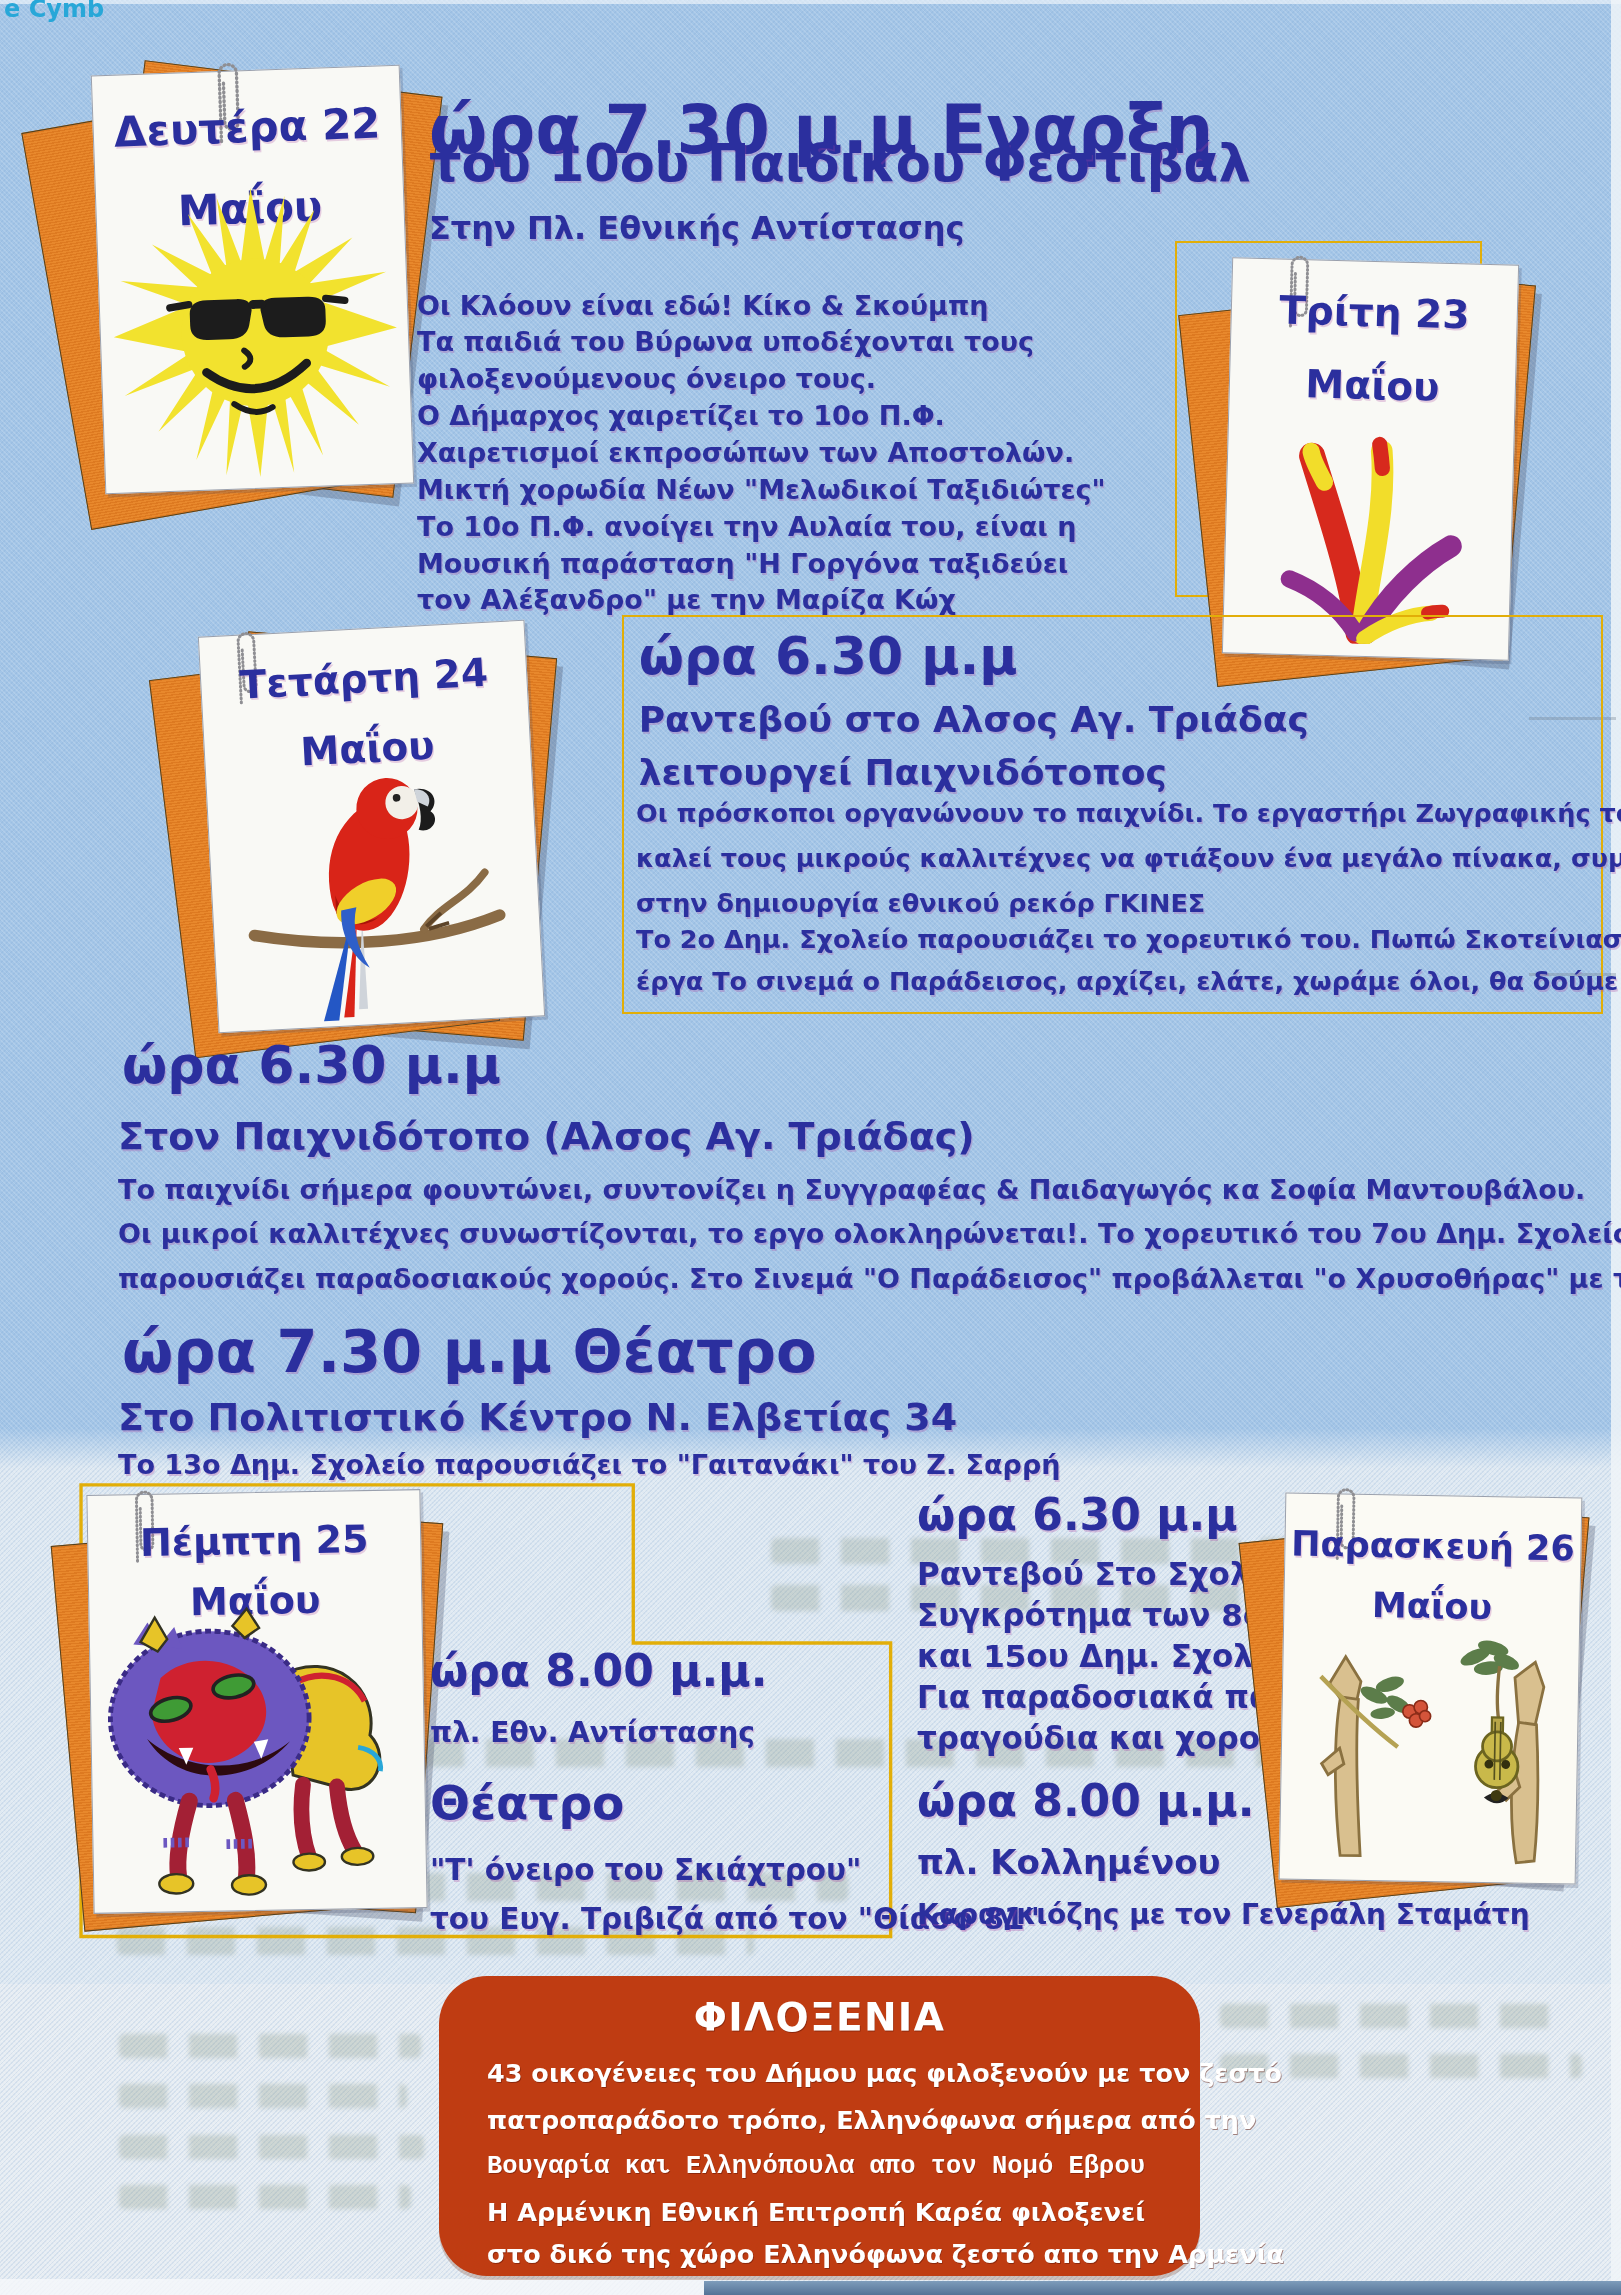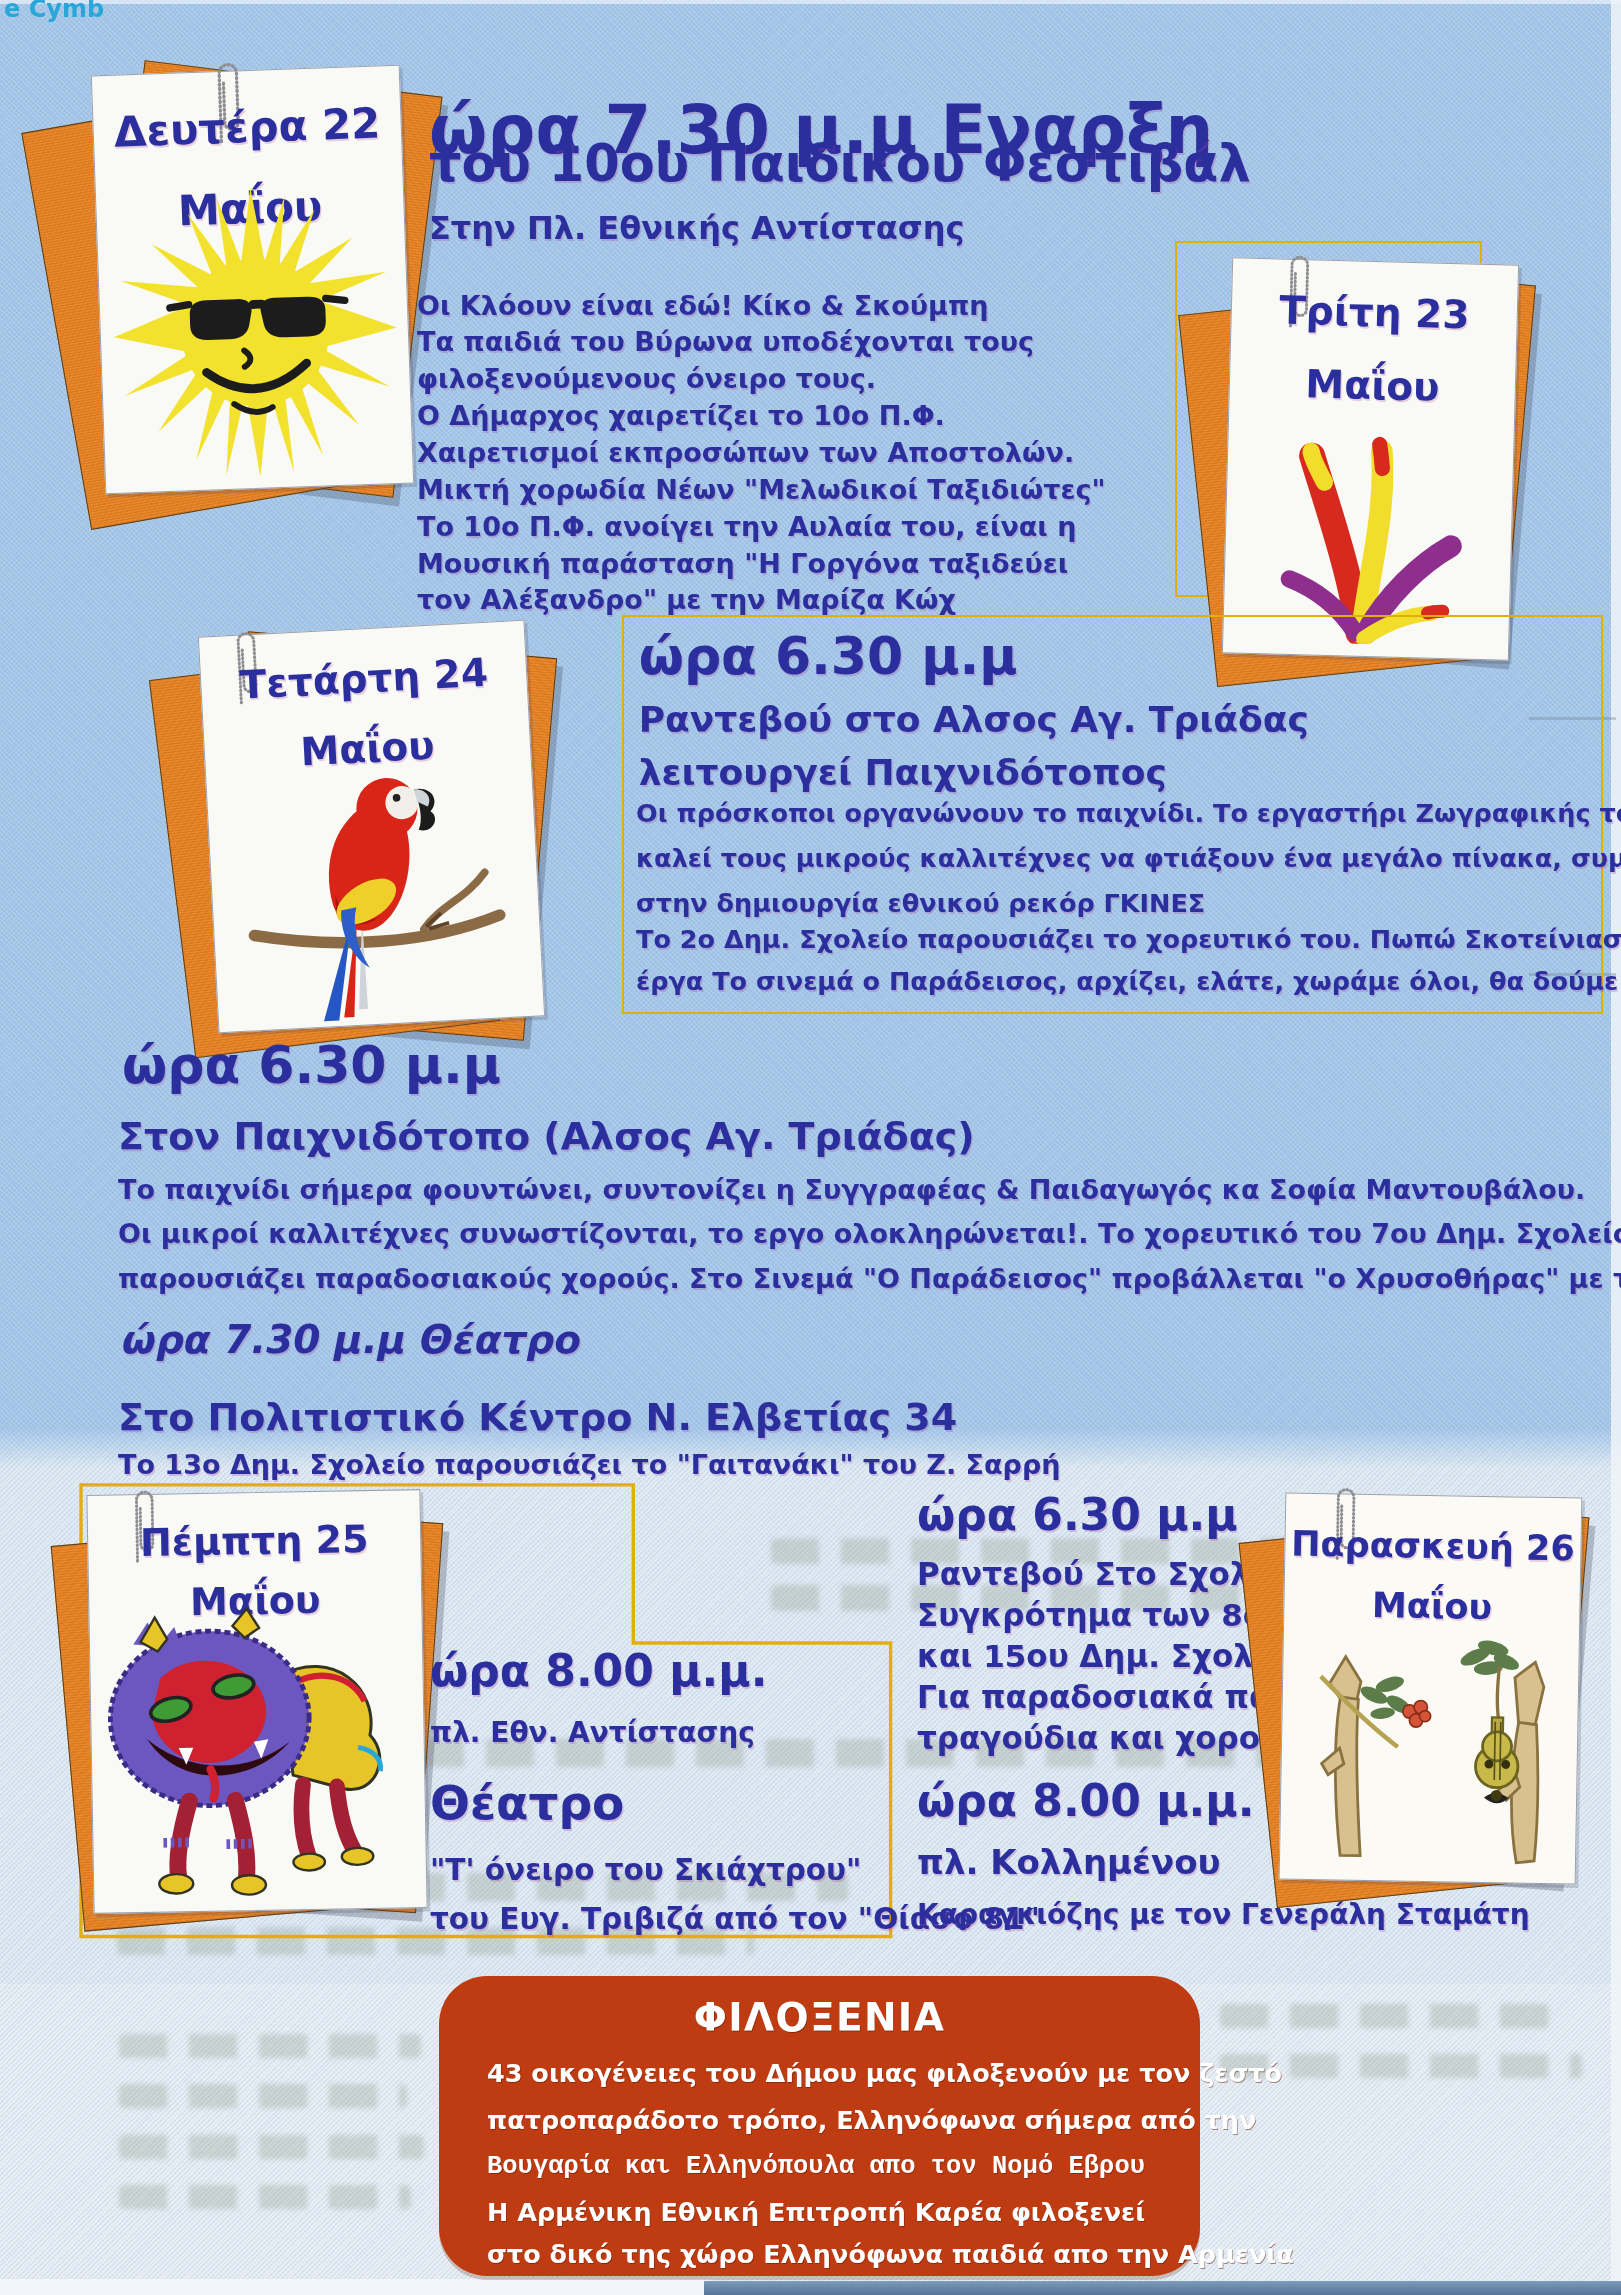"ώρα 7.30 μ.μ Θέατρο" div.t { font-size: 39px -> 59px; font-style: italic -> none }
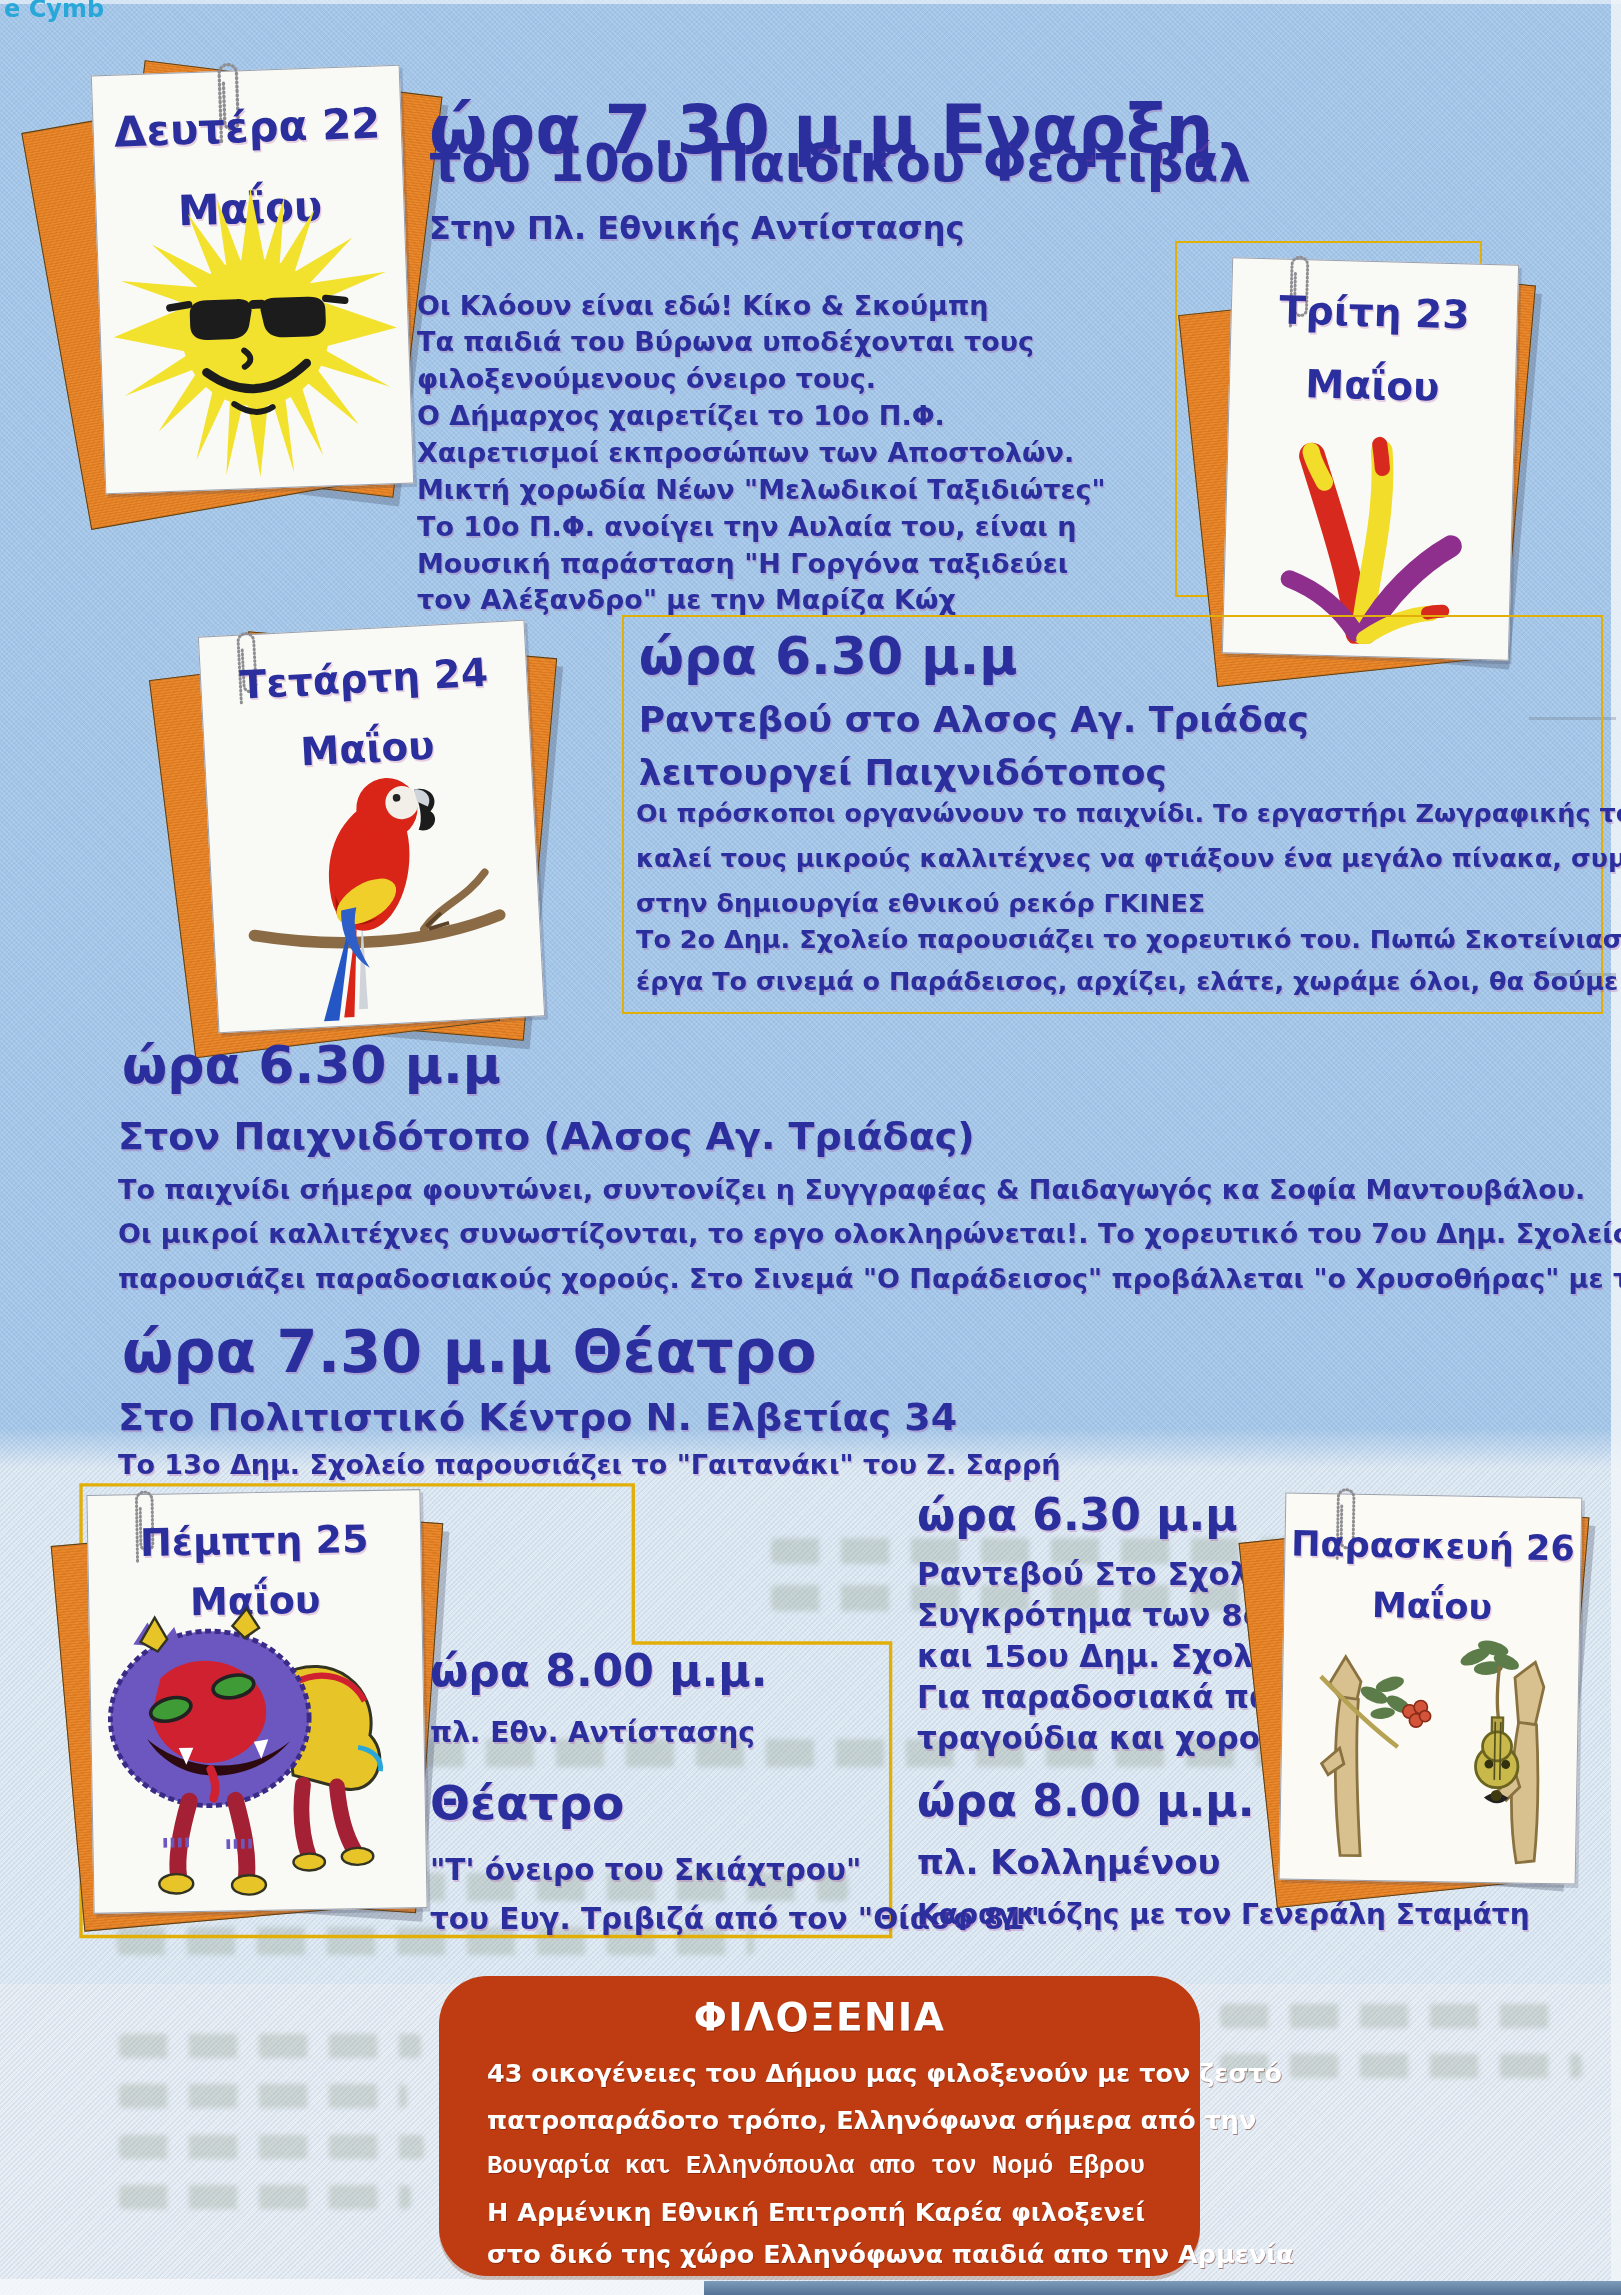"στο δικό της χώρο Ελληνόφωνα" div.w { text: παιδιά -> ζεστό }
